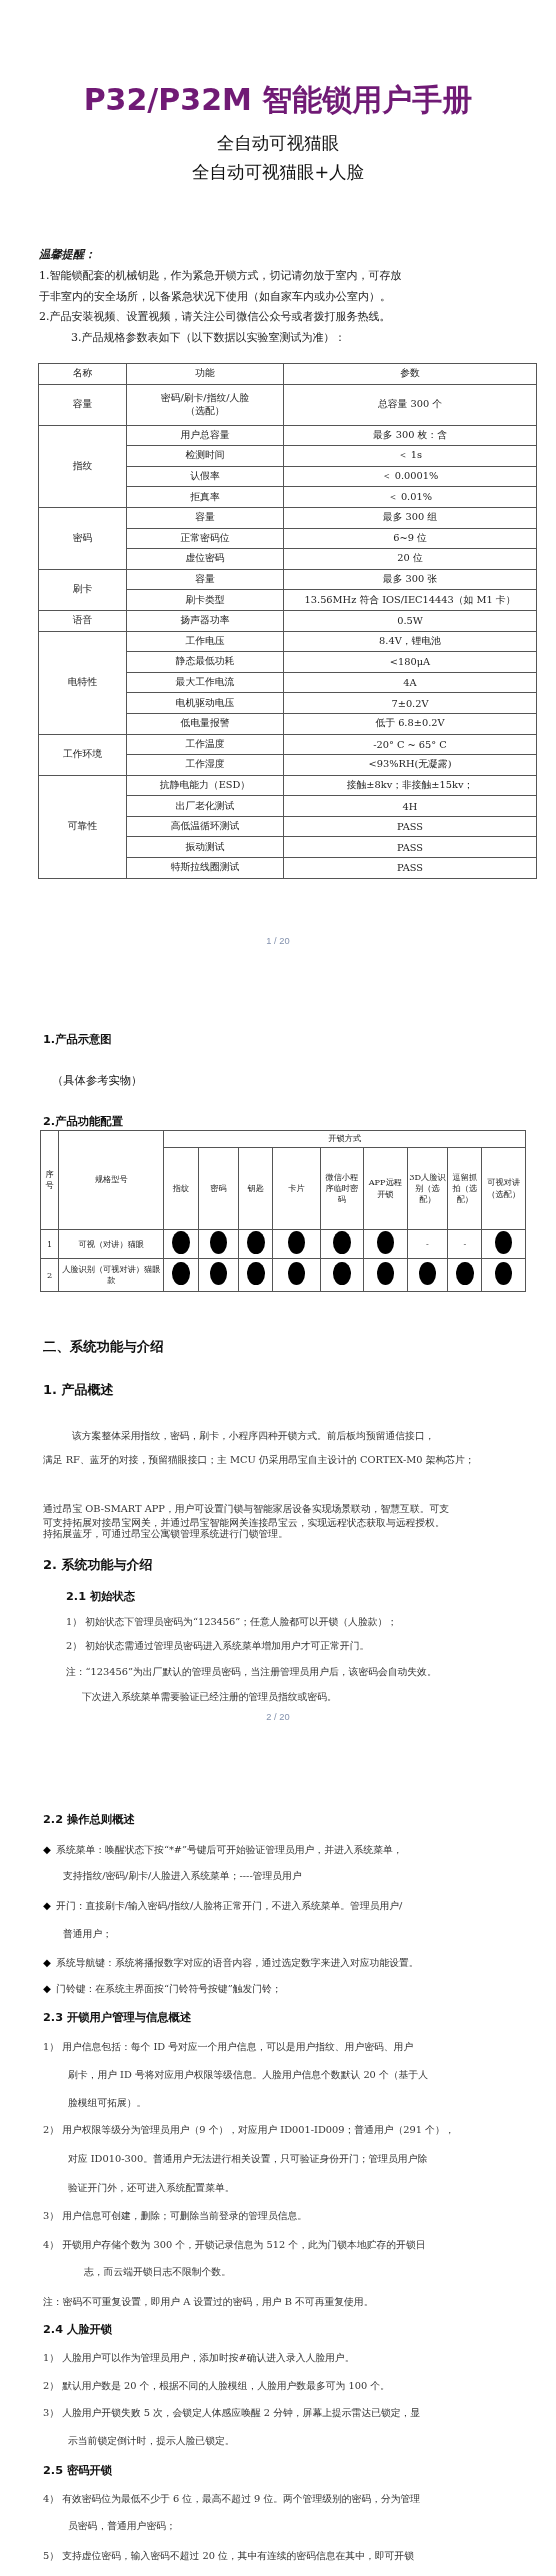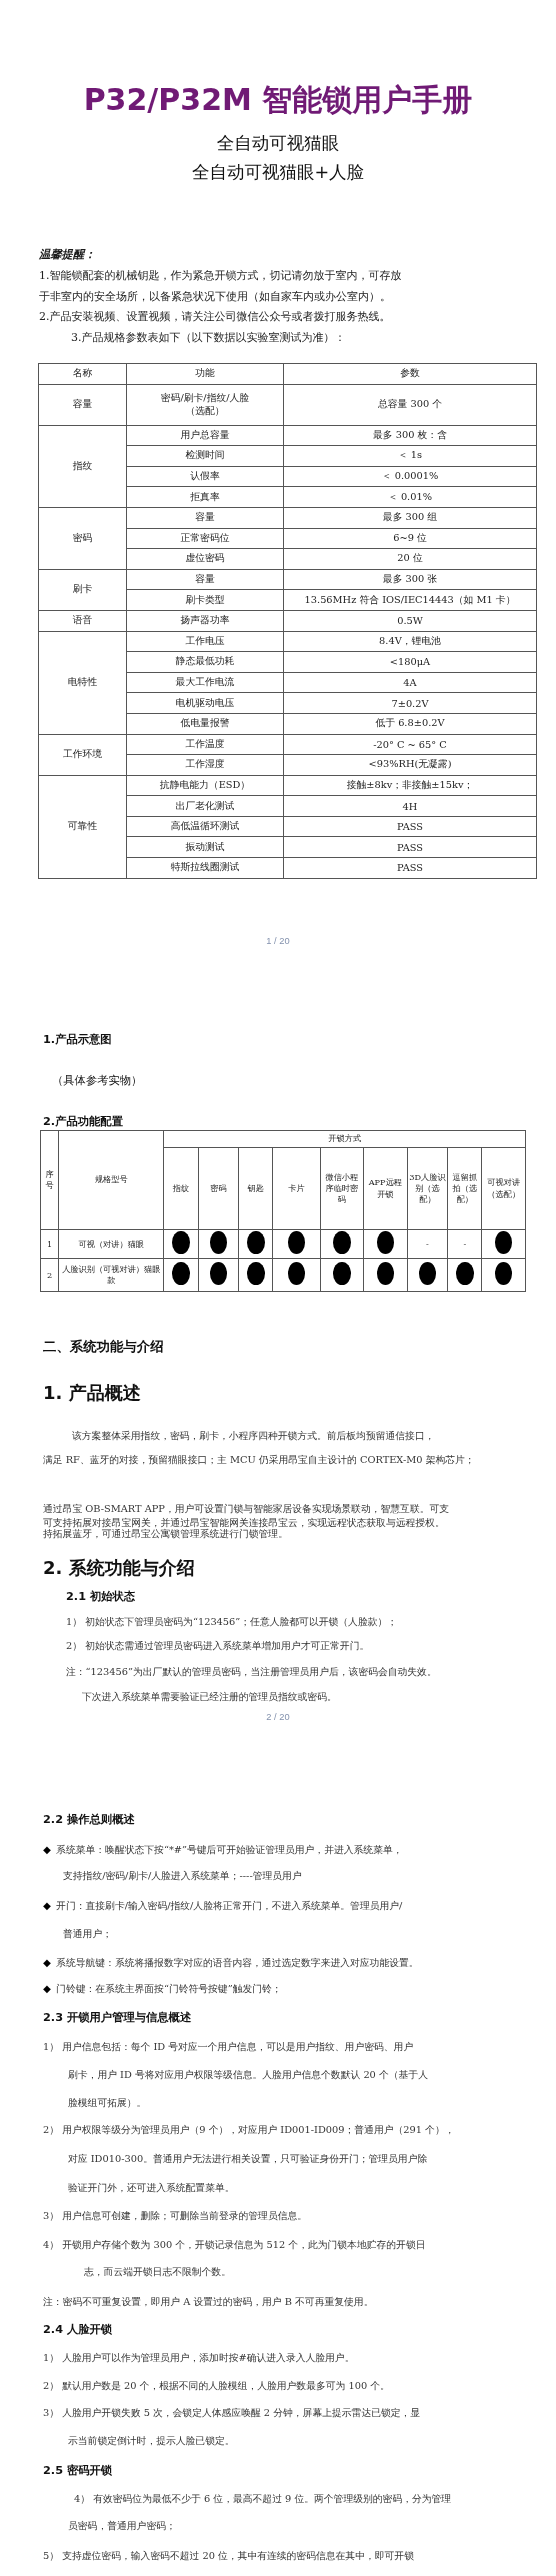"1. 产品概述" .h-sec { font-size: 18px -> 13px }
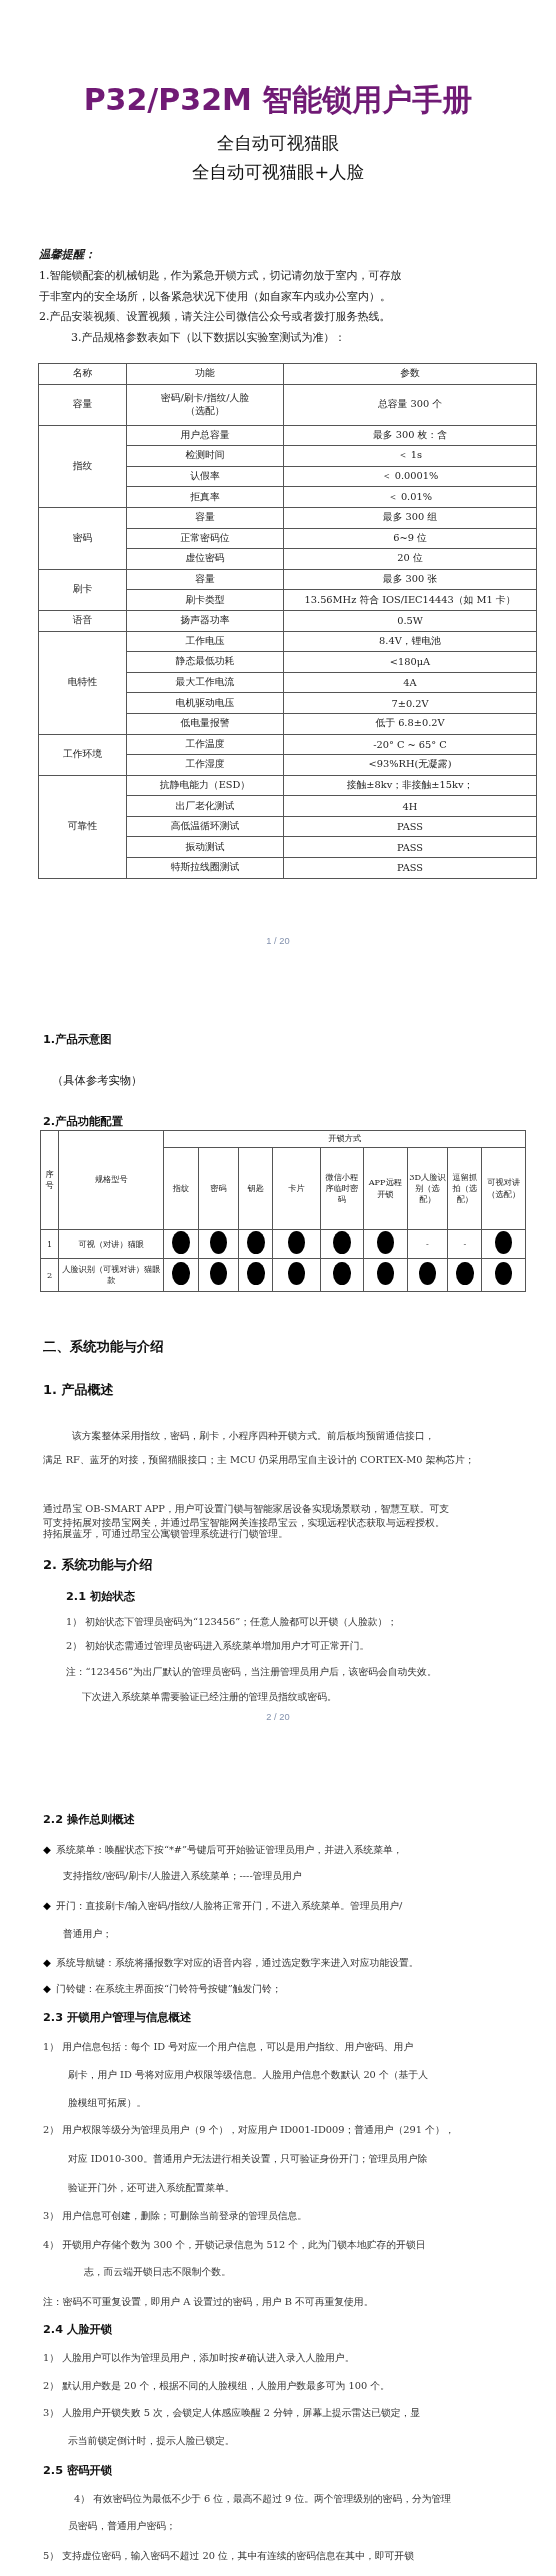"4） 有效密码位为最低不少于 6 位，最高不超过 9" div.abs { margin-left: 31px -> none }
